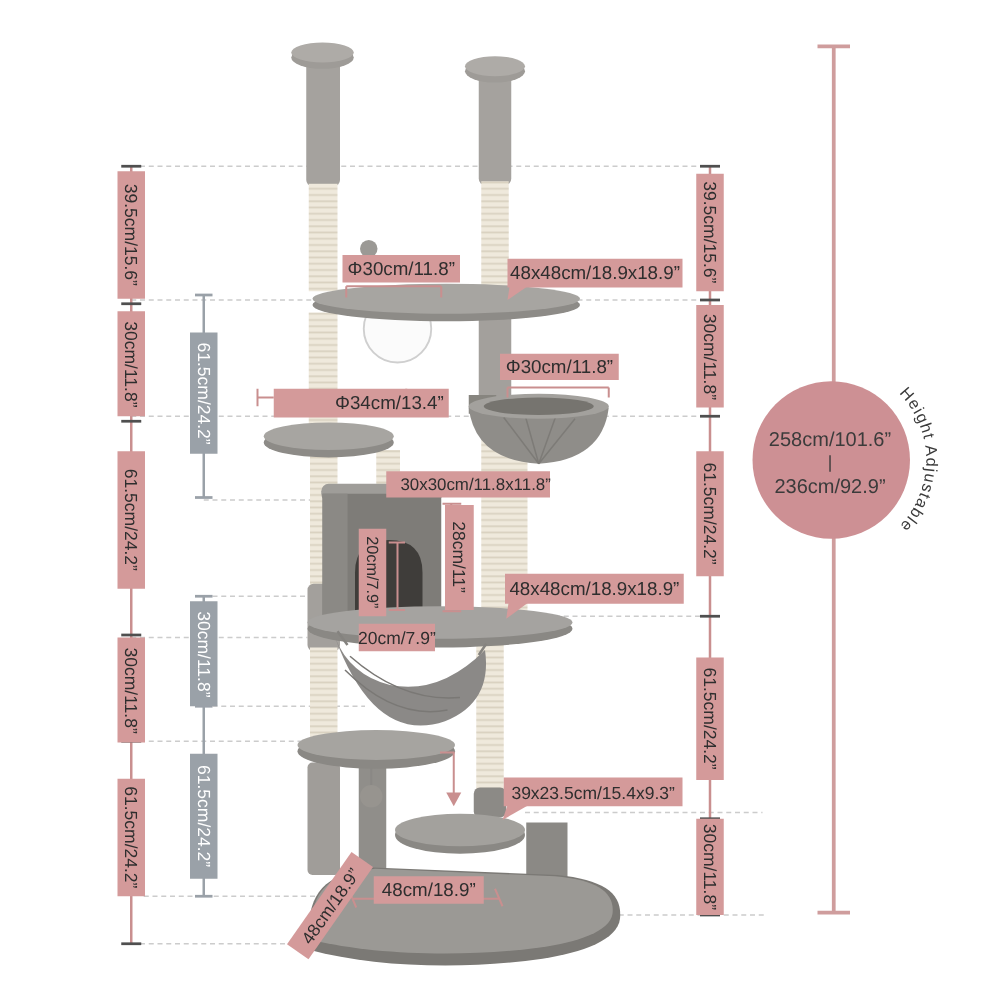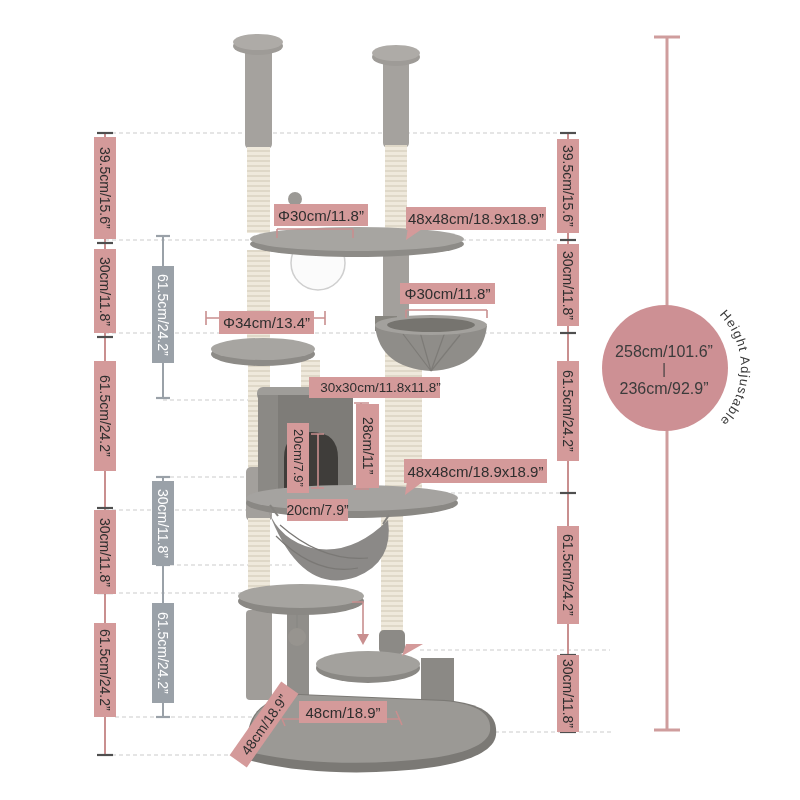"Φ34cm/13.4”" div.lab { padding-left: none -> 45px }
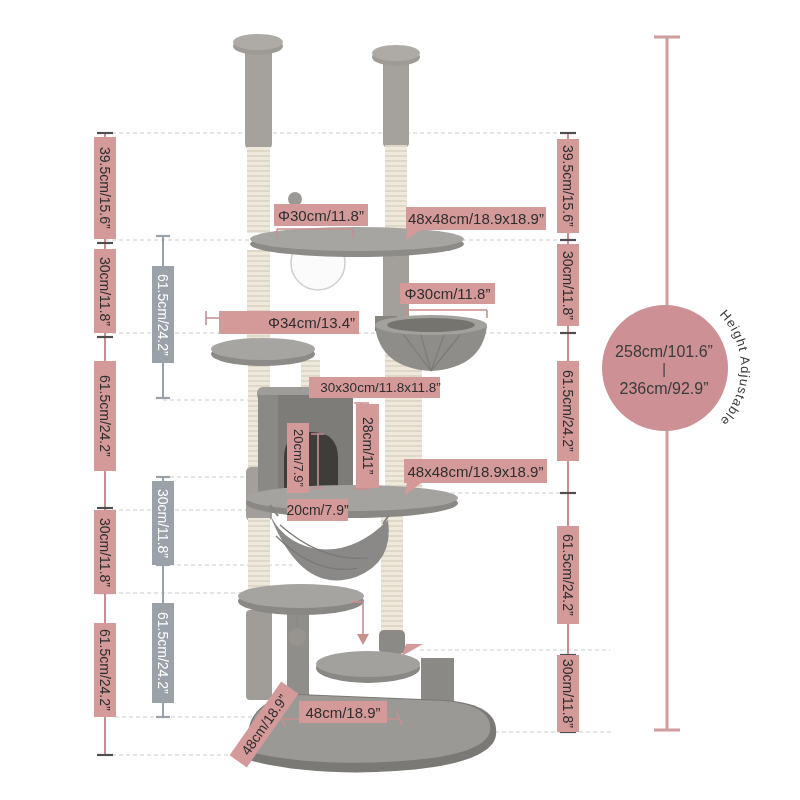"39x23.5cm/15.4x9.3”" div.lab { html: none -> <div>39x23.5cm/15.4x9.3”</div> }
